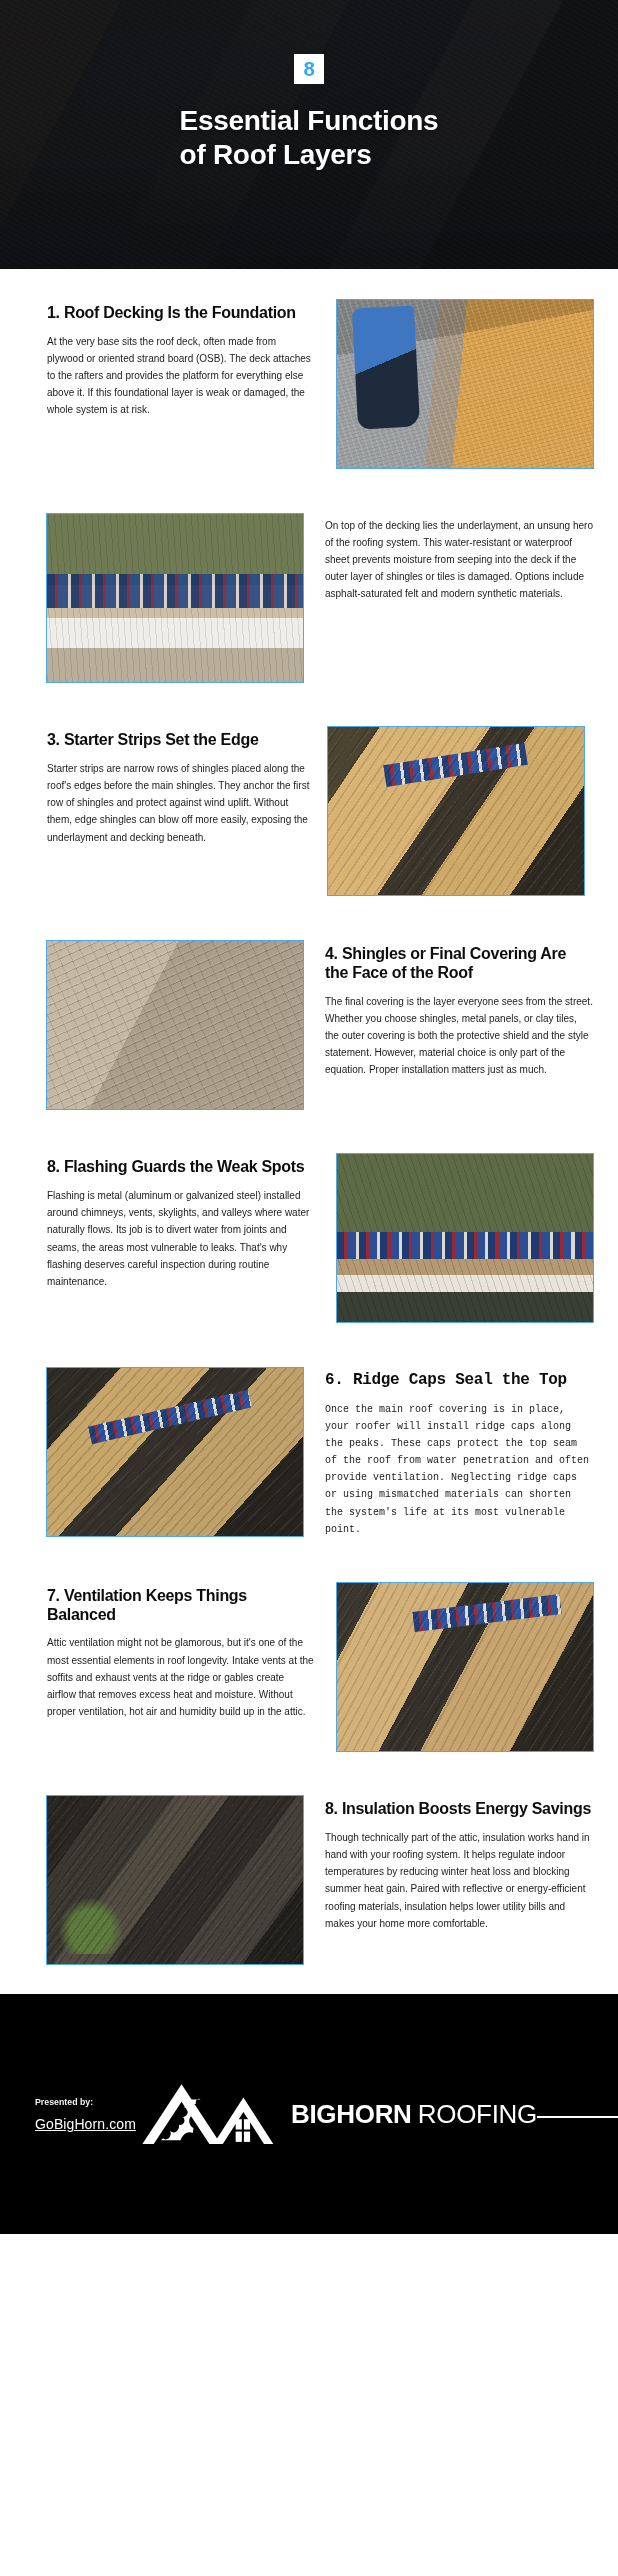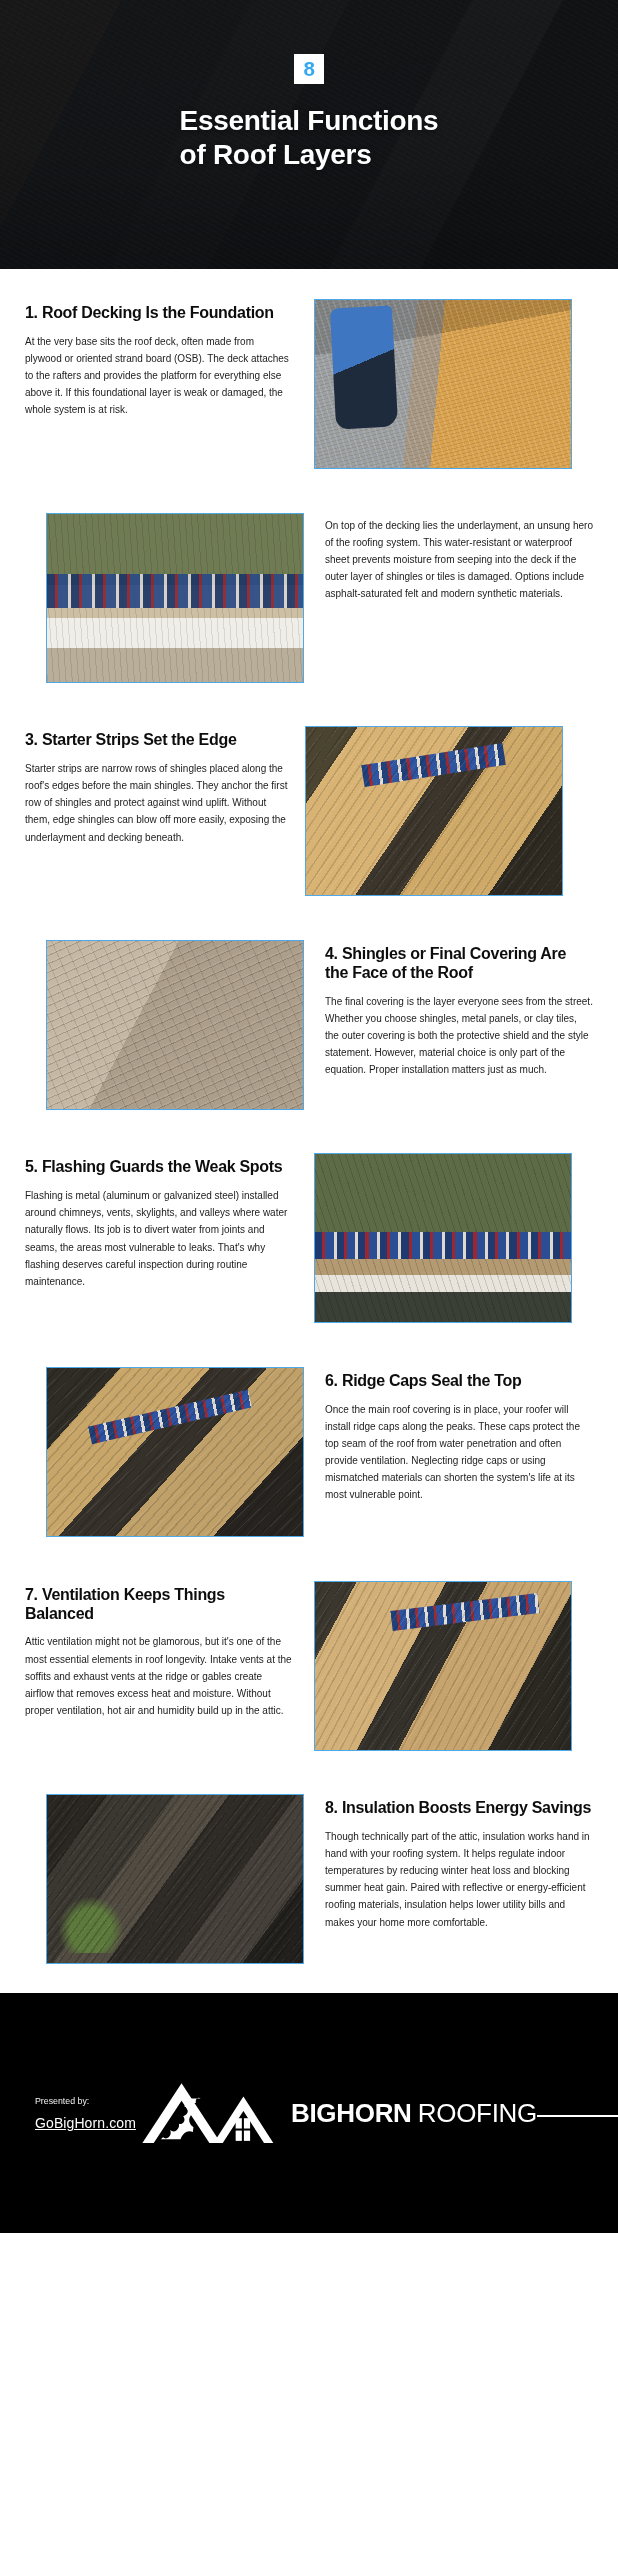"1. Roof Decking Is the" .row.text-left { margin-left: none -> 22px }
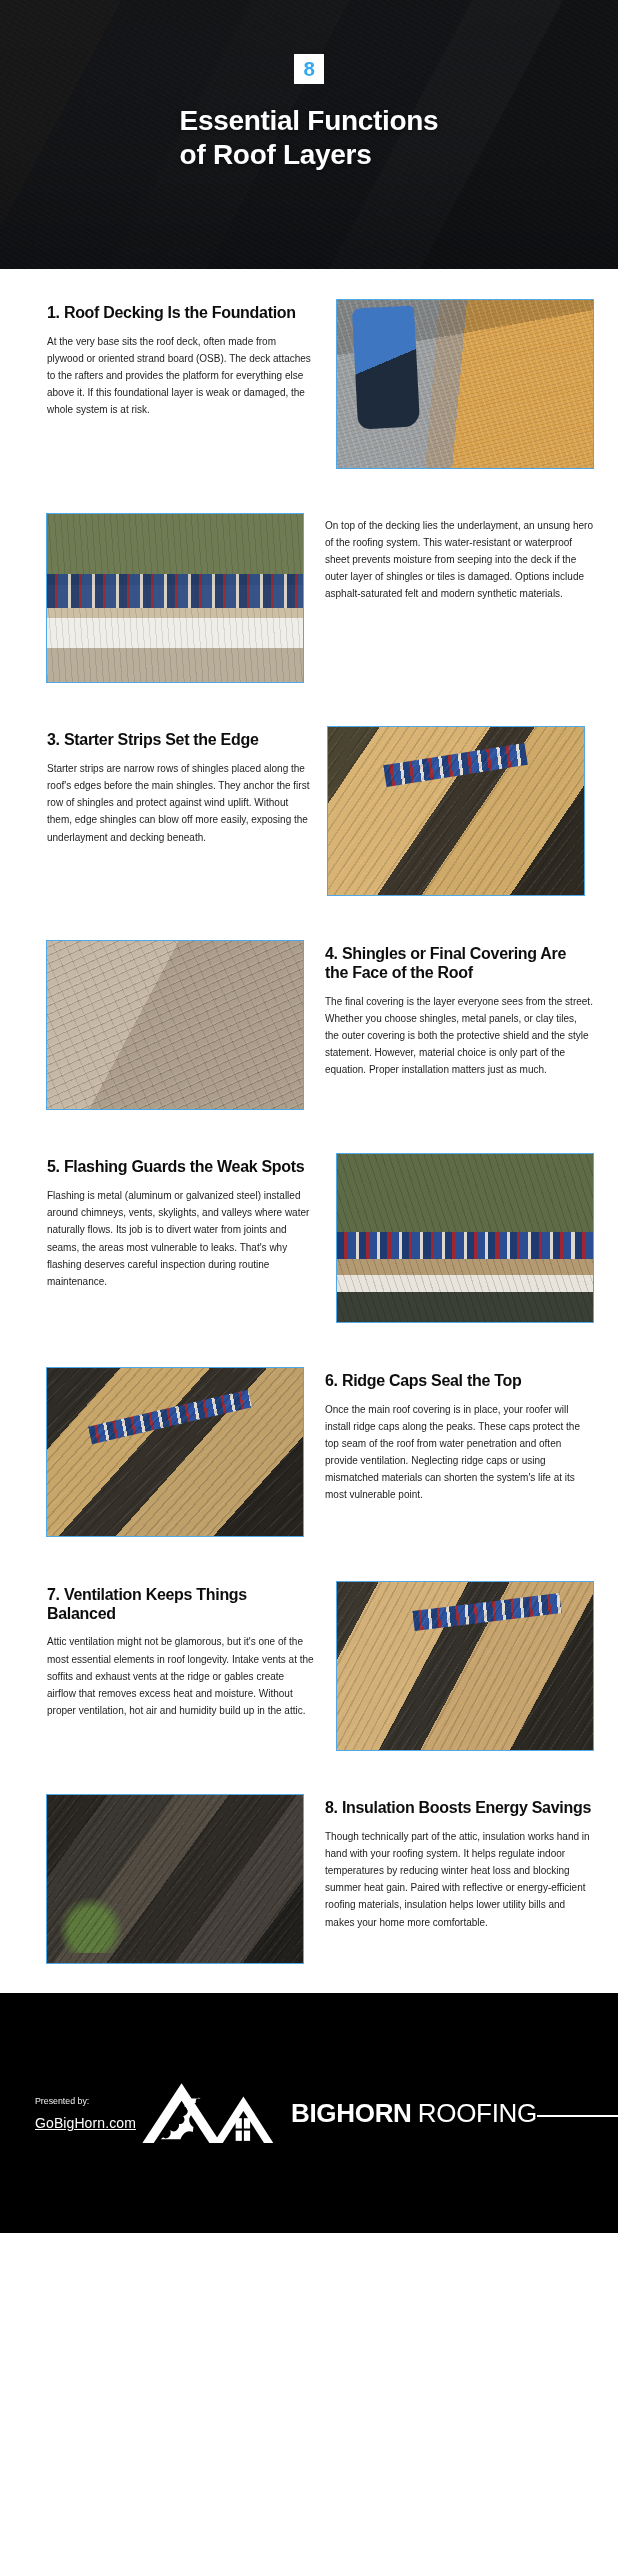"5. Flashing Guards the Weak" div.sec-title { text: 5 -> 8 }
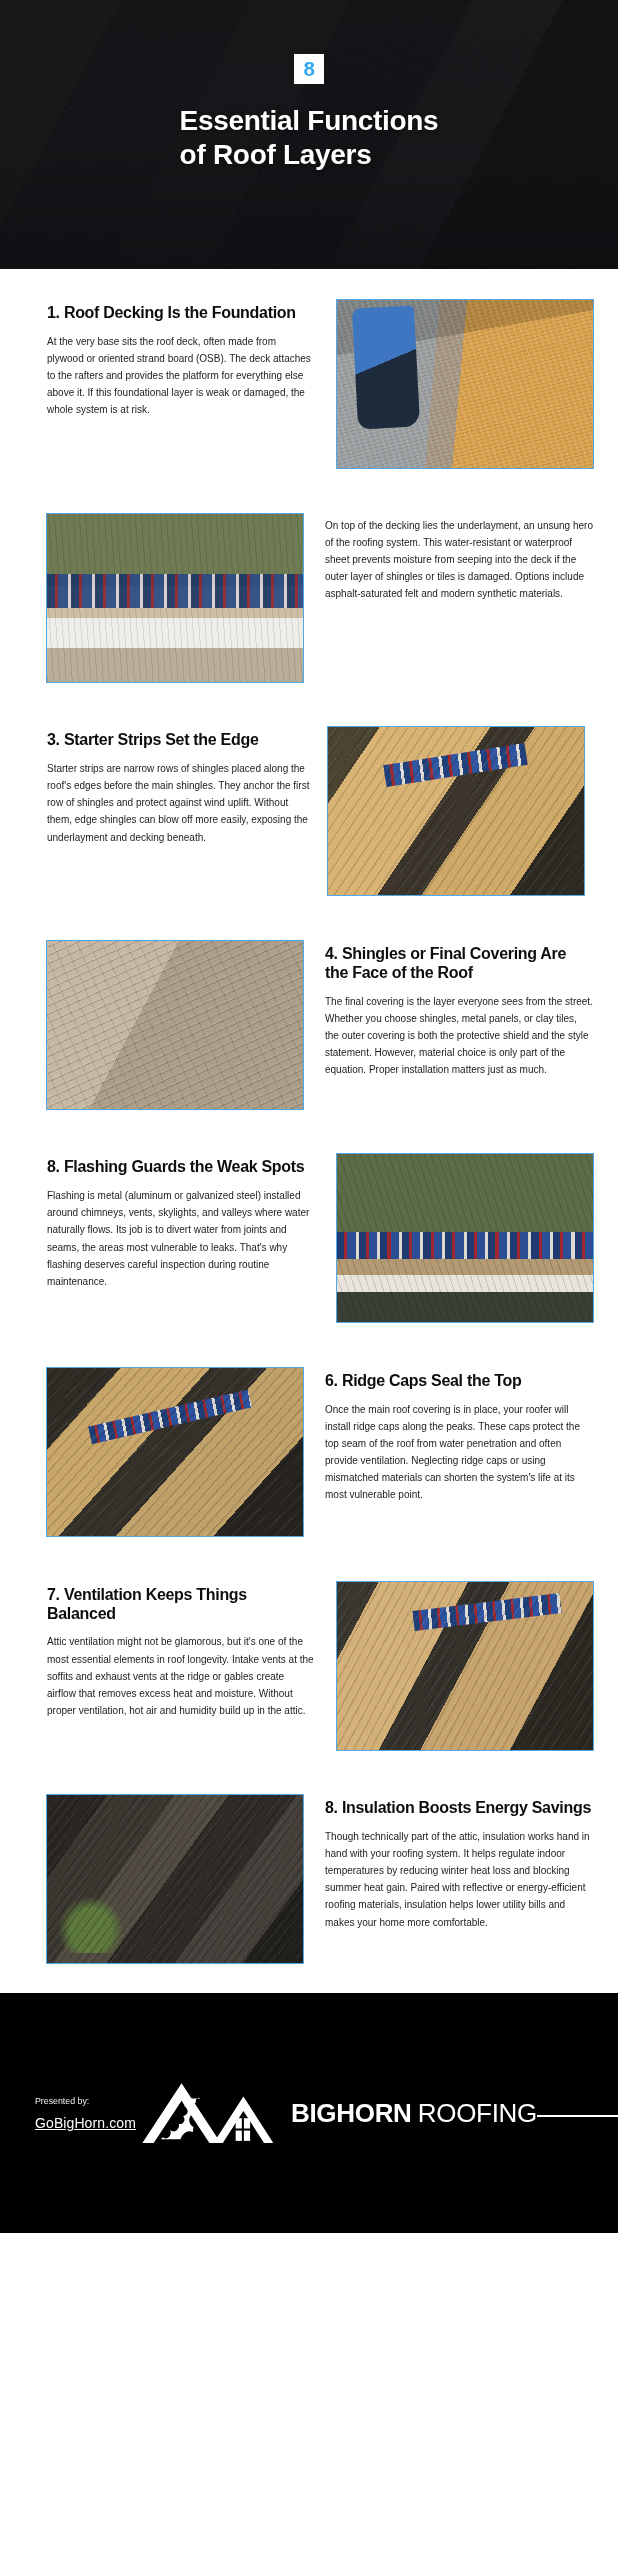"6. Ridge Caps Seal the" div.row { font-family: none -> Liberation Mono, monospace }
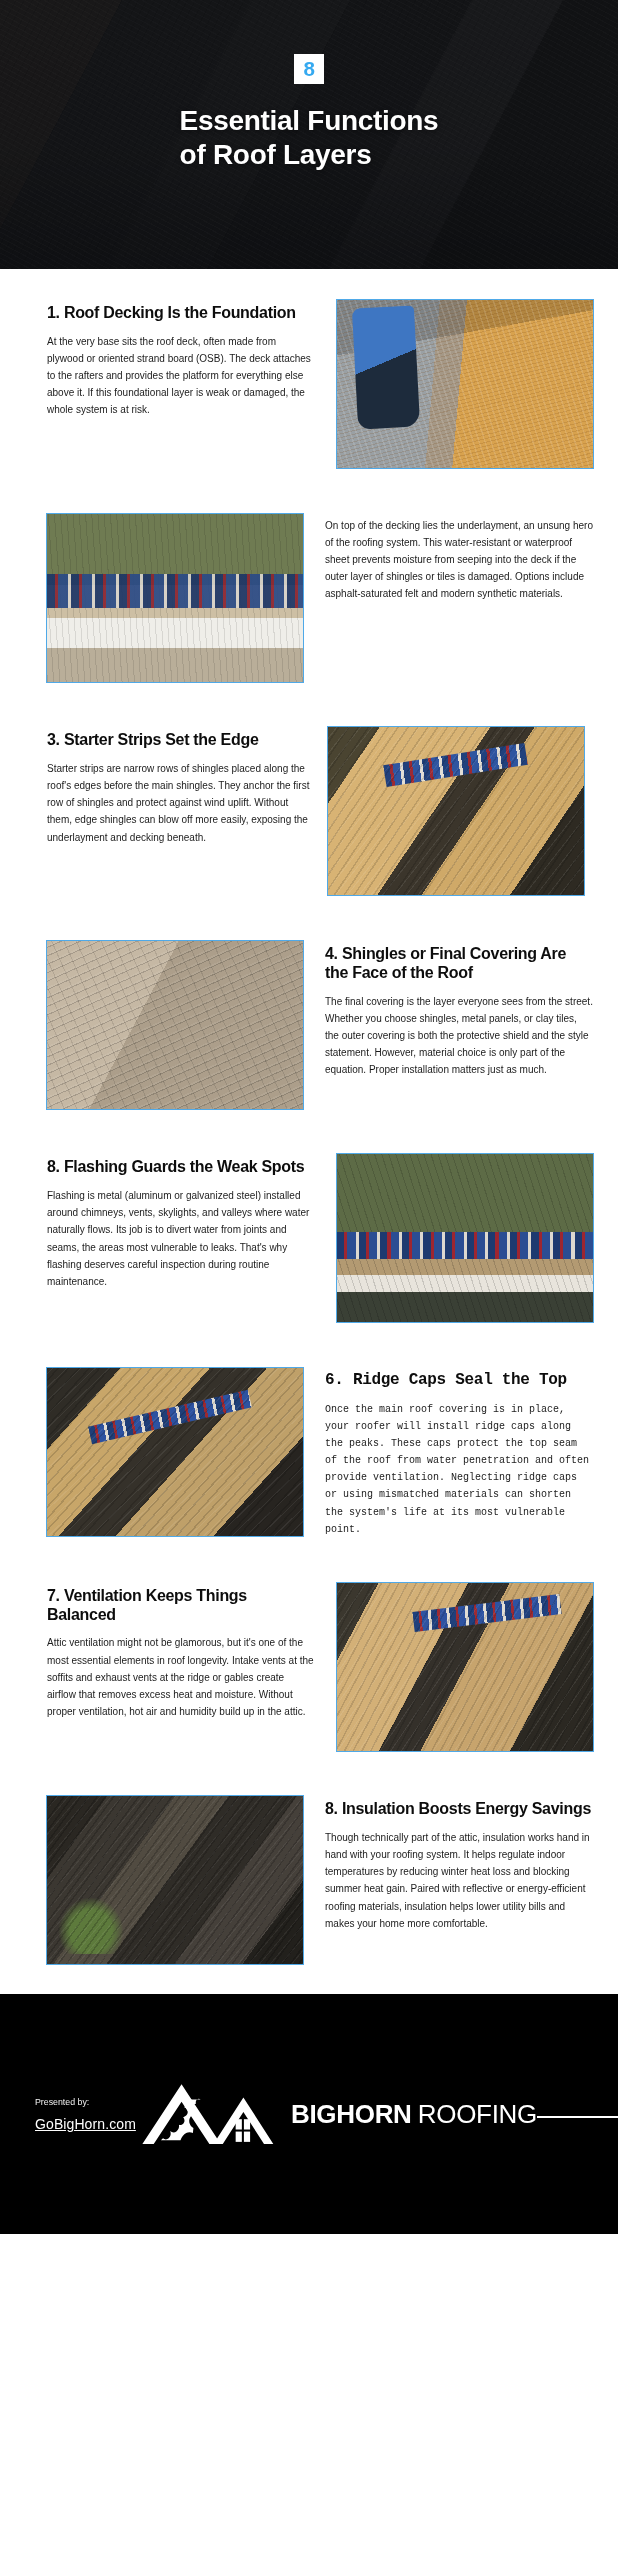"Presented by:" .presented { font-weight: 400 -> 700 }
